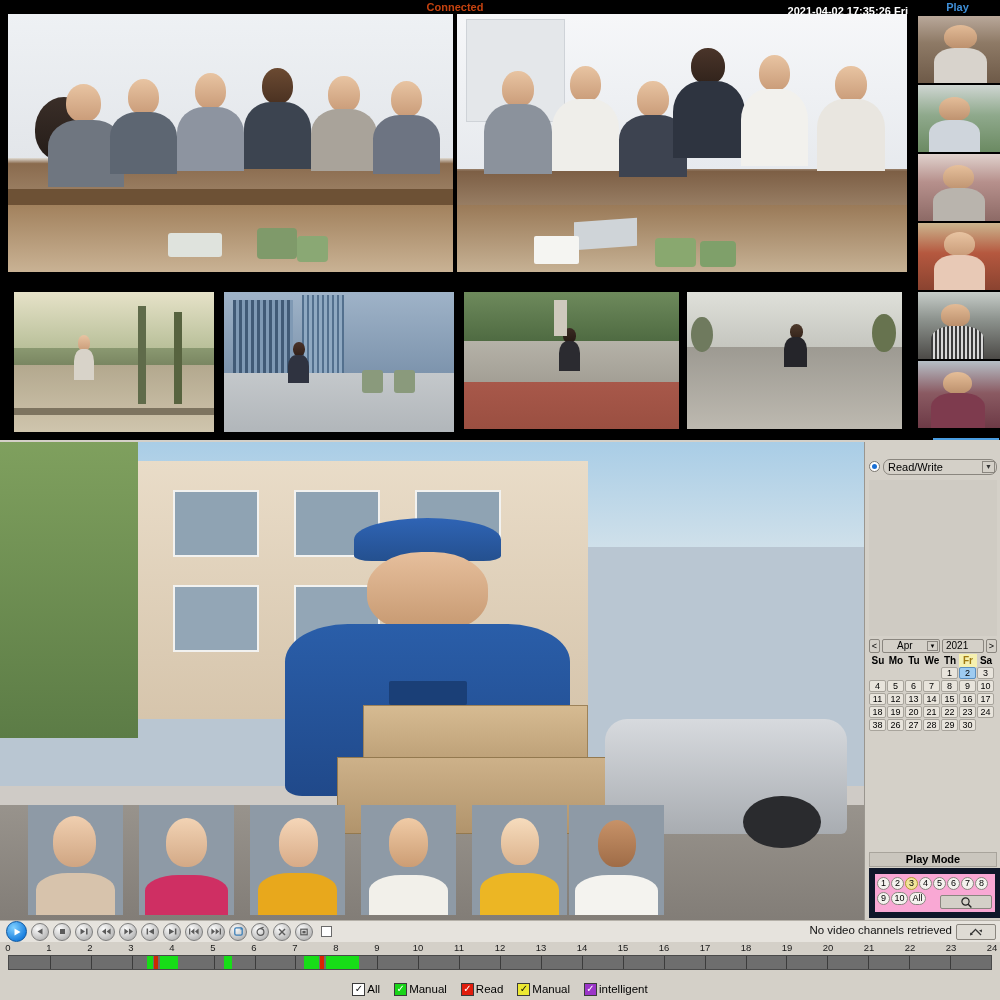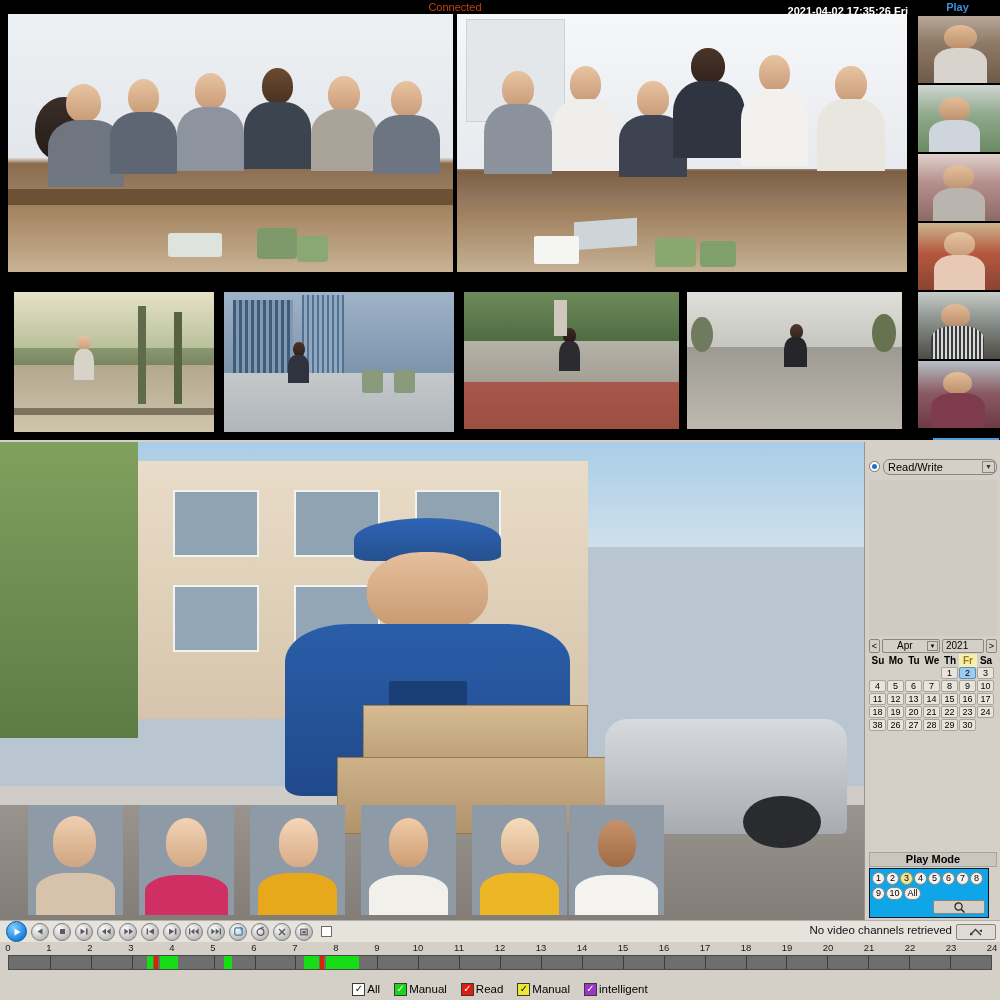"Connected" .status-connected { font-weight: normal -> bold }
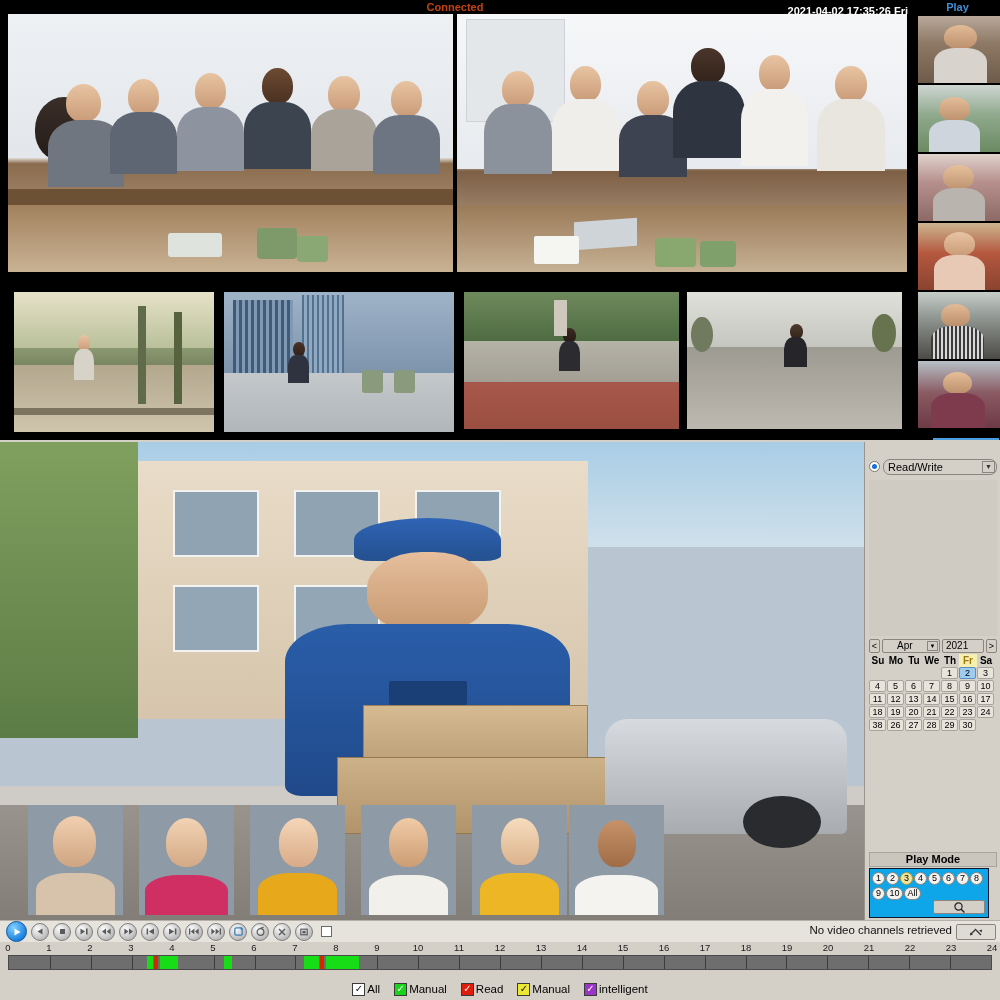"1 2 3 4 5" .pm-box { background: #0ea5e9 -> #f9a8d4; border: 1px solid #0f172a -> 6px solid #0f172a; width: 120px -> 132px }
